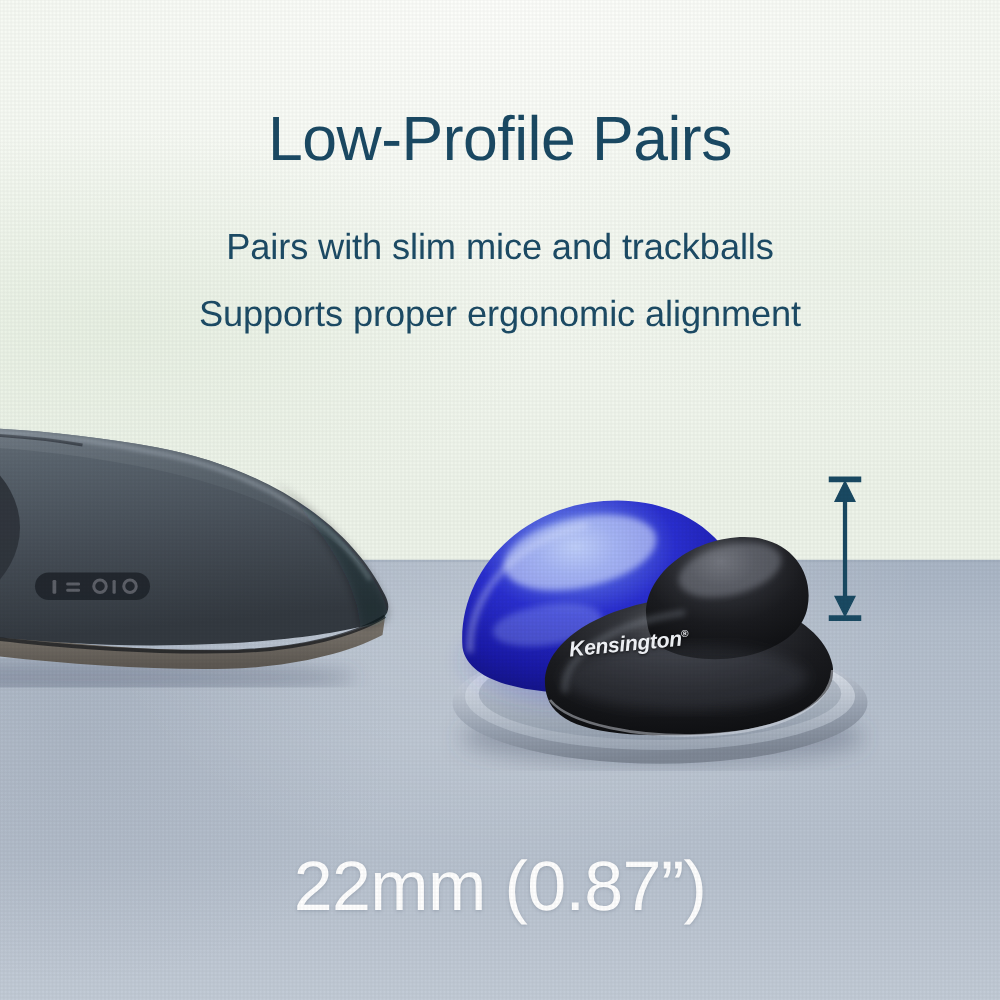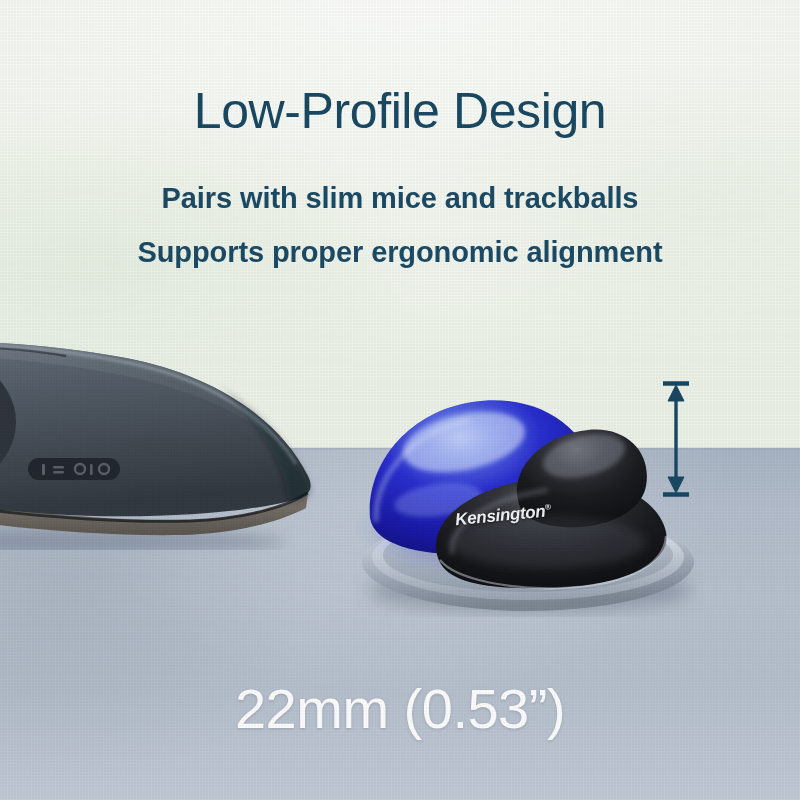"Low-Profile Design" div.headline { text: Design -> Pairs }
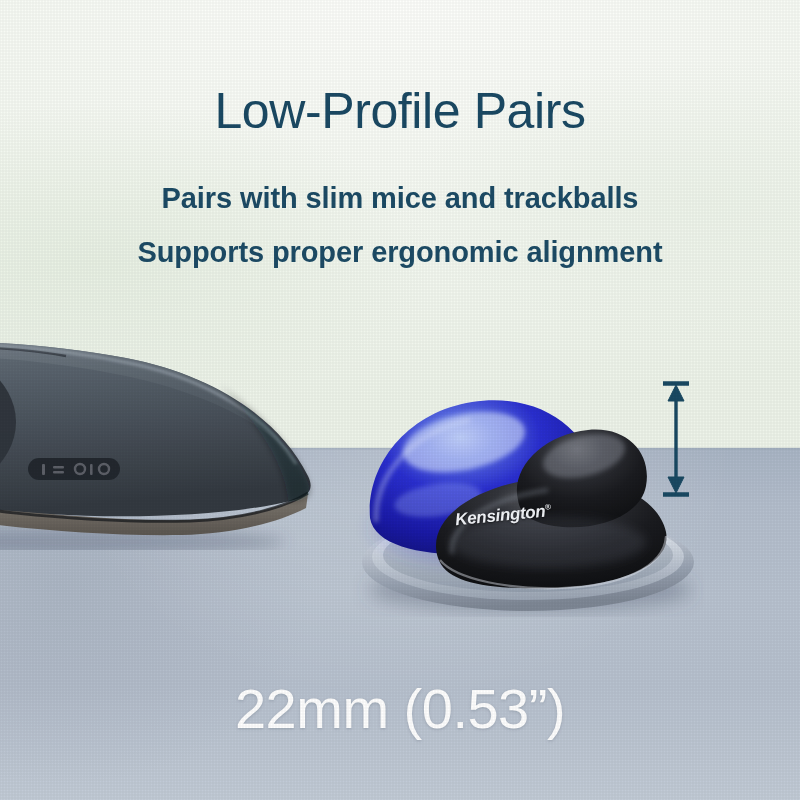"Pairs with slim mice and" .sub { font-weight: 700 -> 400 }
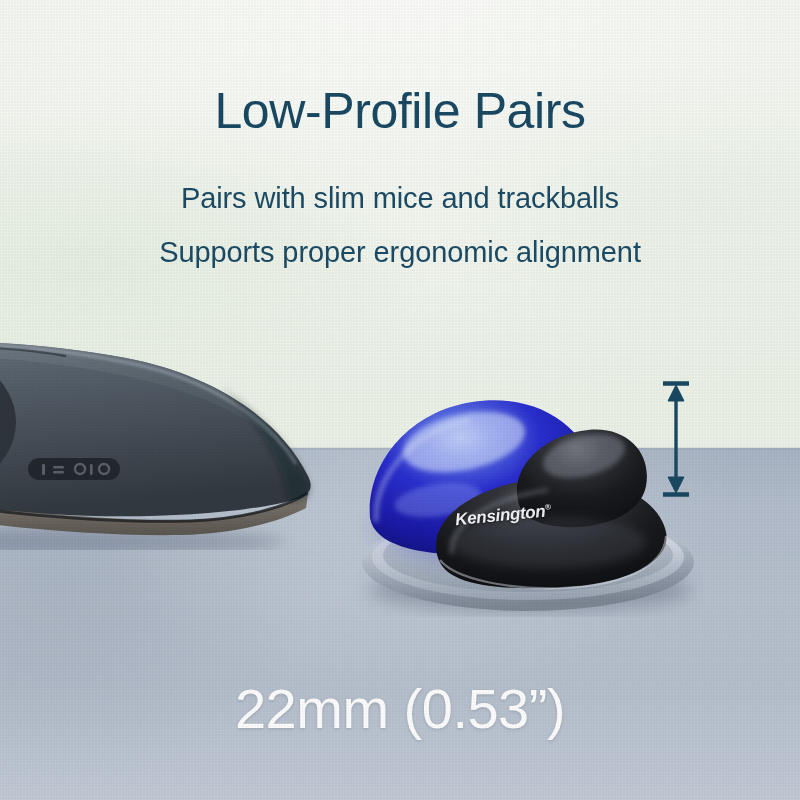"22mm (0.53”)" div.caption { text: 0.53 -> 0.87 }
